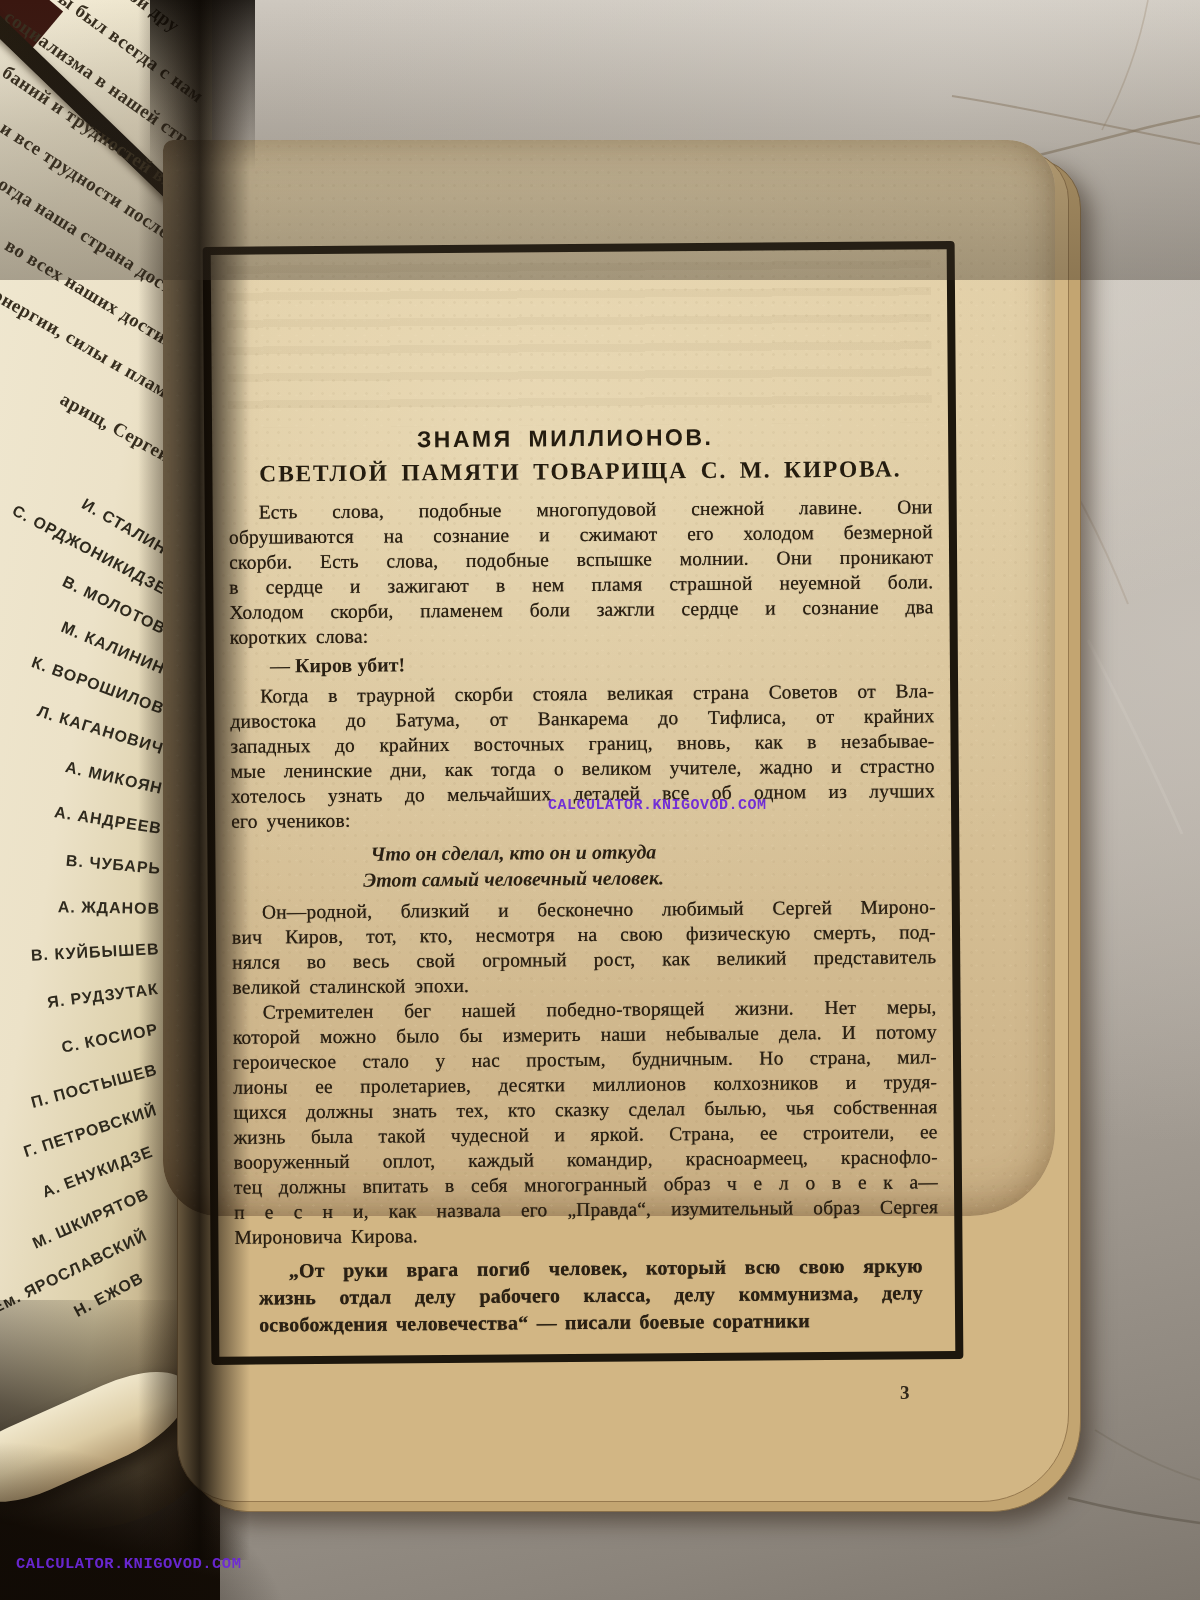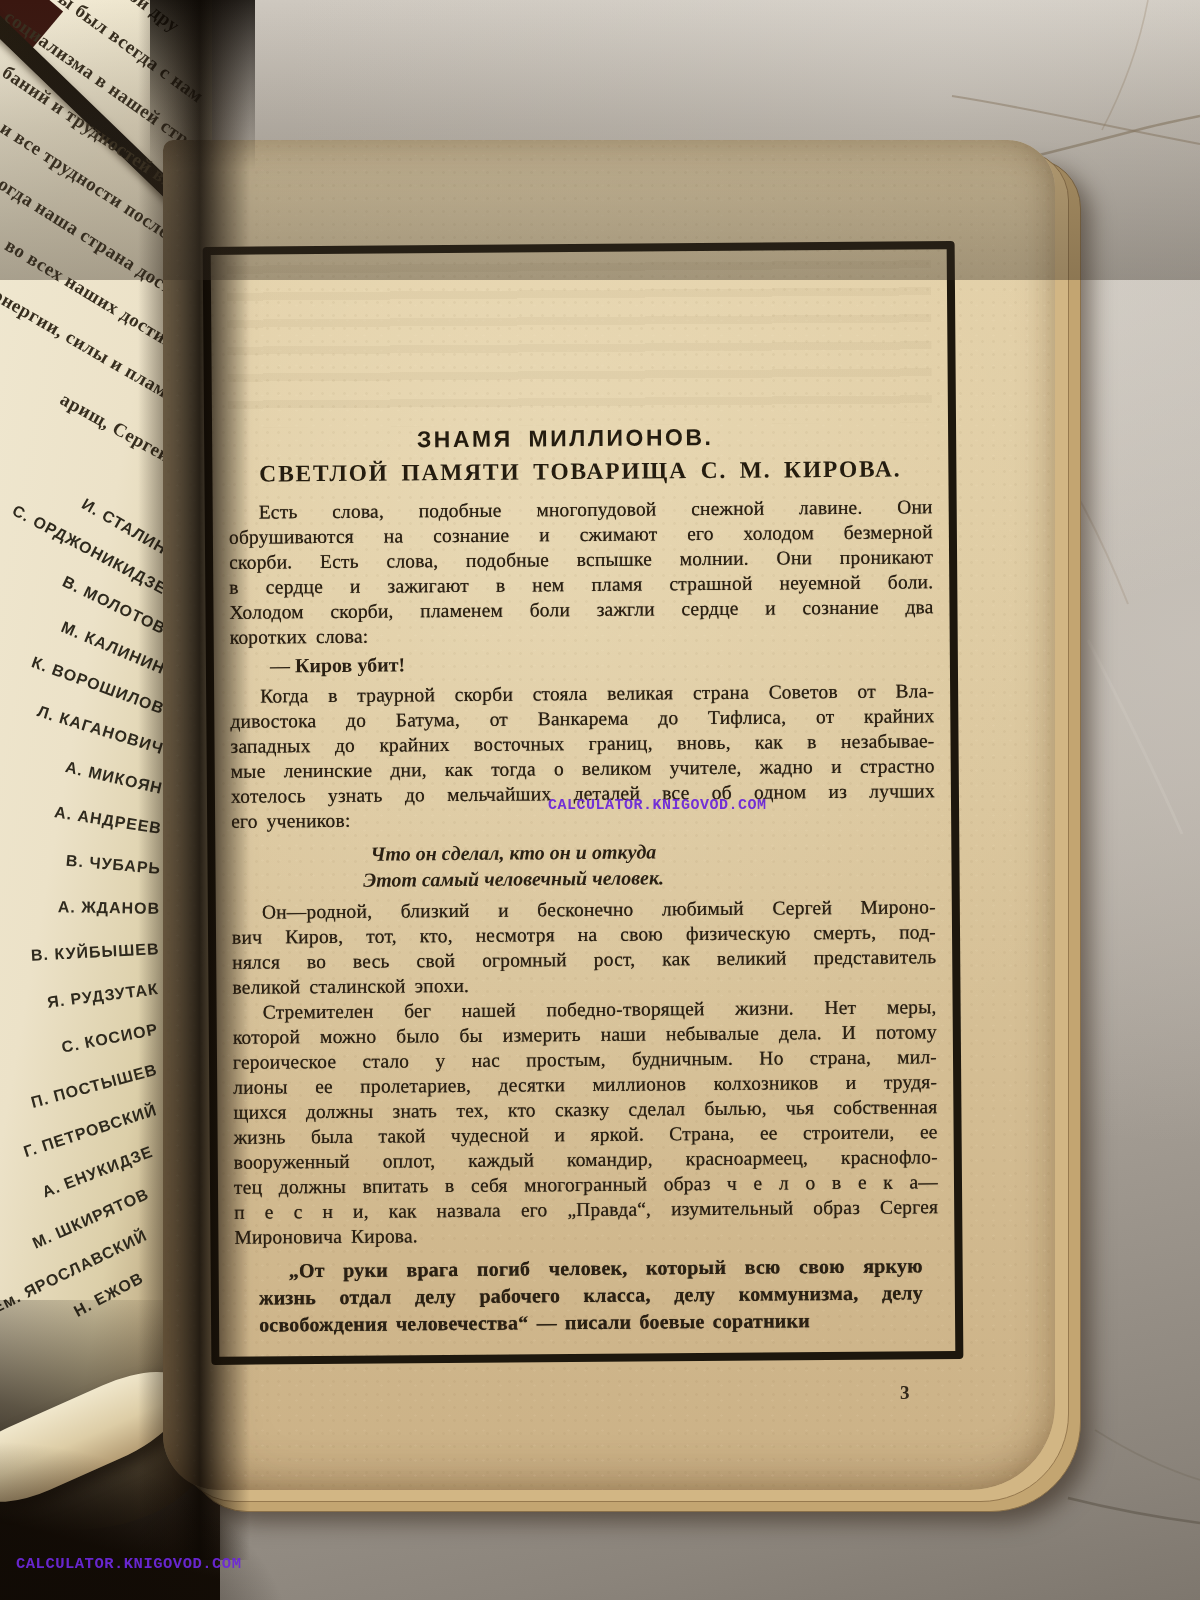"ЗНАМЯ МИЛЛИОНОВ." .right-page { height: 1350px -> 1076px }
